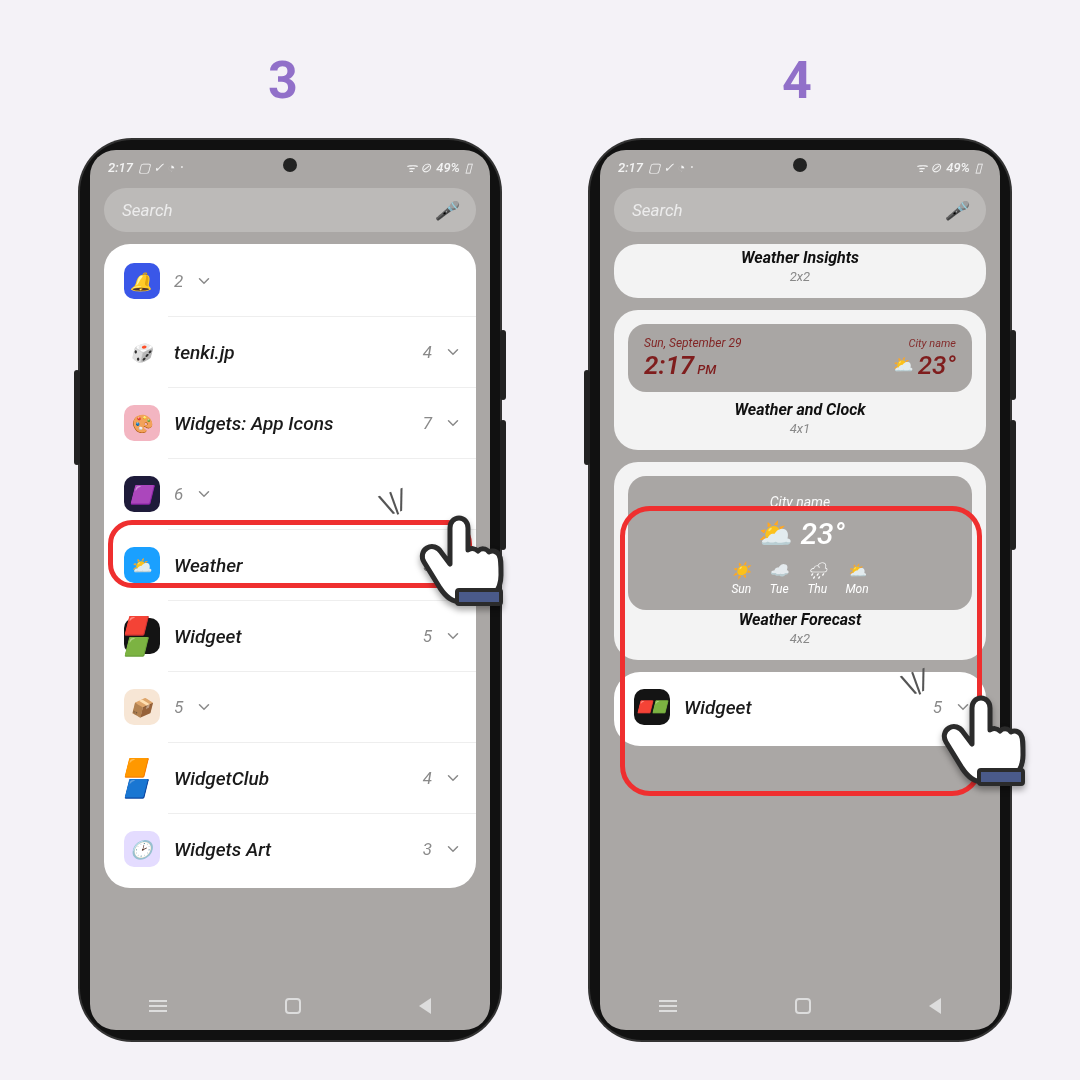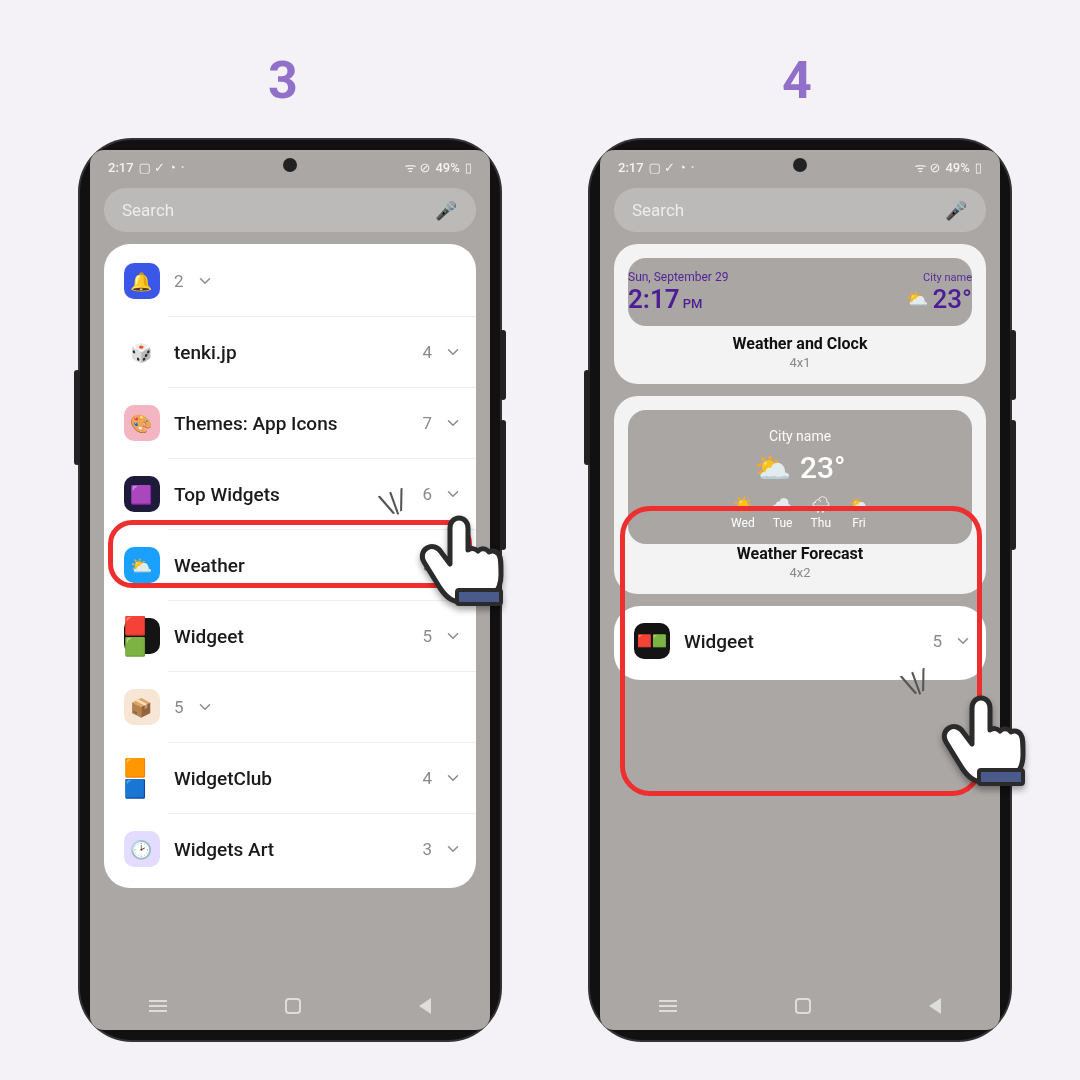"2:17" .screen { border-radius: 14px -> 26px; font-style: none -> italic }
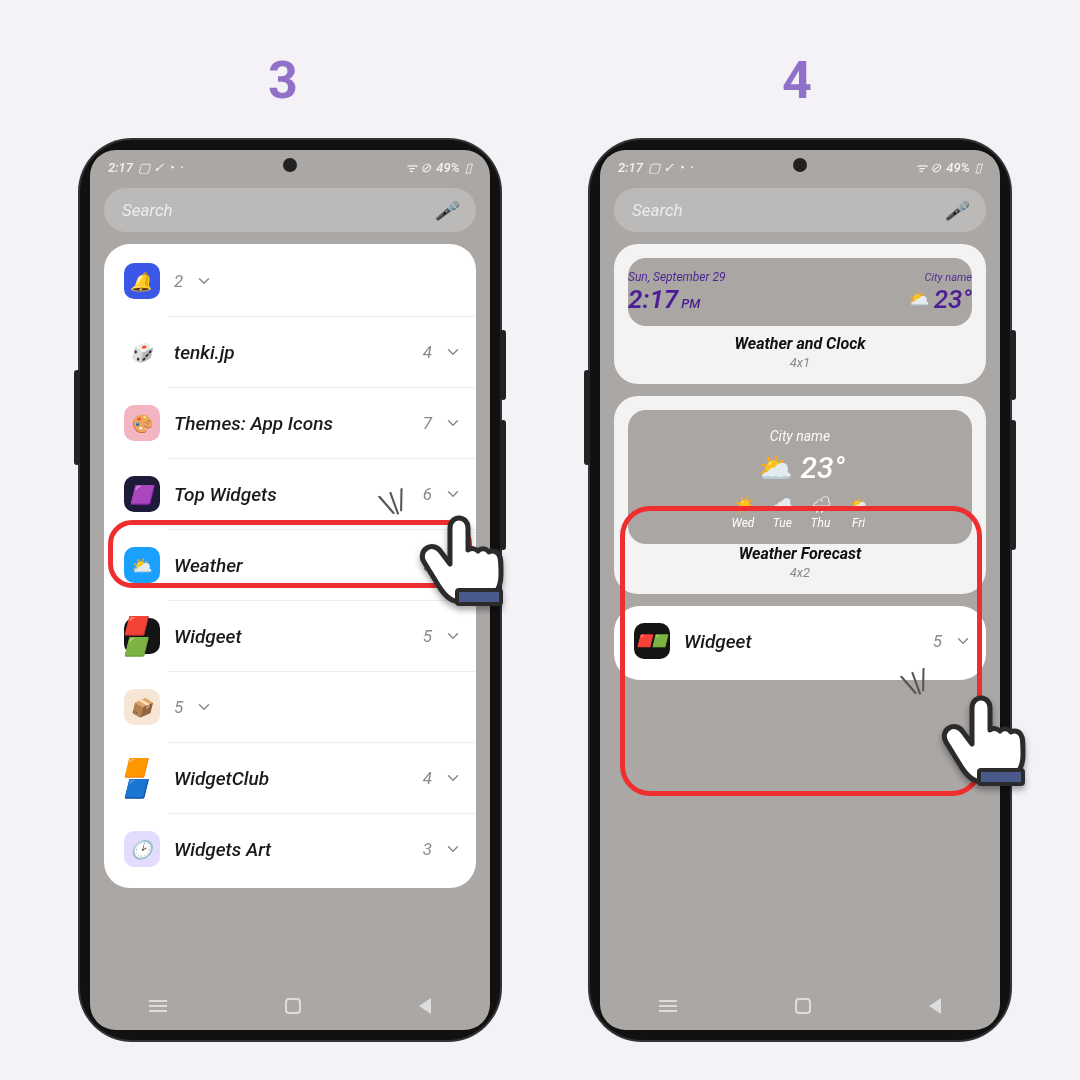"Weather Insights" div.widget-group { html: none -> <div> <div>Weather Insights</div> <div>2x2</div> </div> }
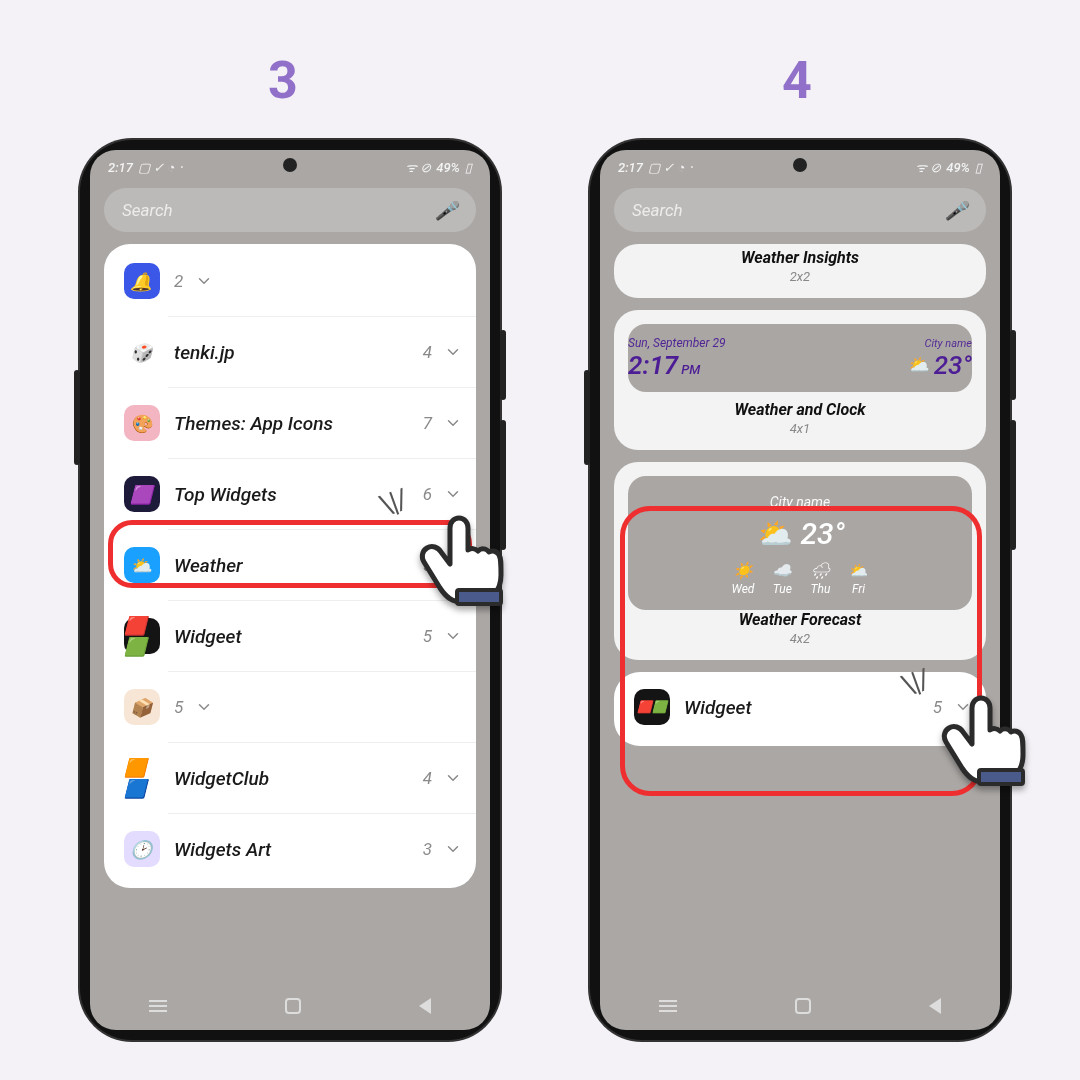"Sun, September 29" .widget-preview { color: #4c1d95 -> #7f1d1d; padding: 12px 0 -> 12px 16px }
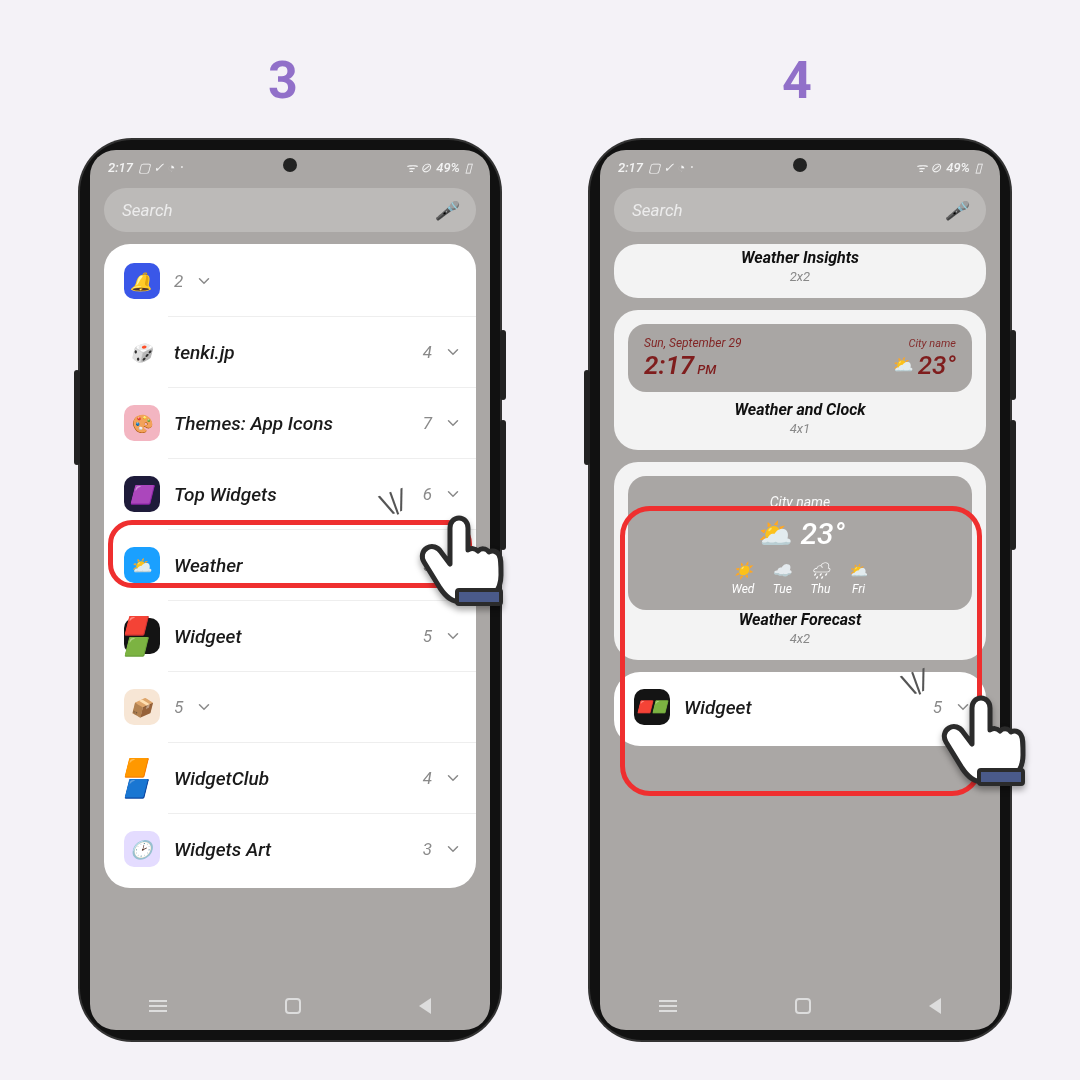"Themes: App Icons" div.label { text: Themes -> Widgets }
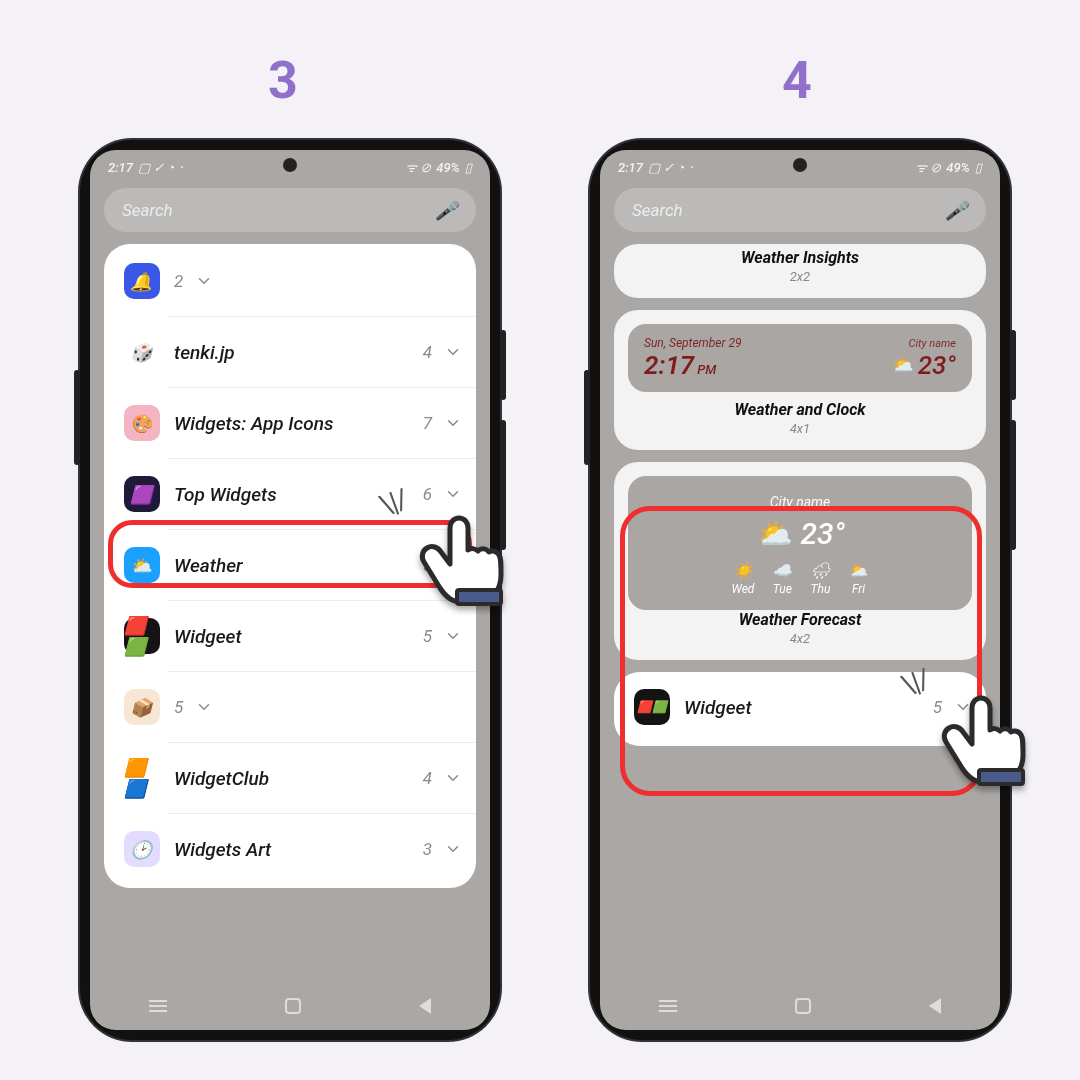"Top Widgets" div.label { html: <div>Top Widgets</div> -> none }
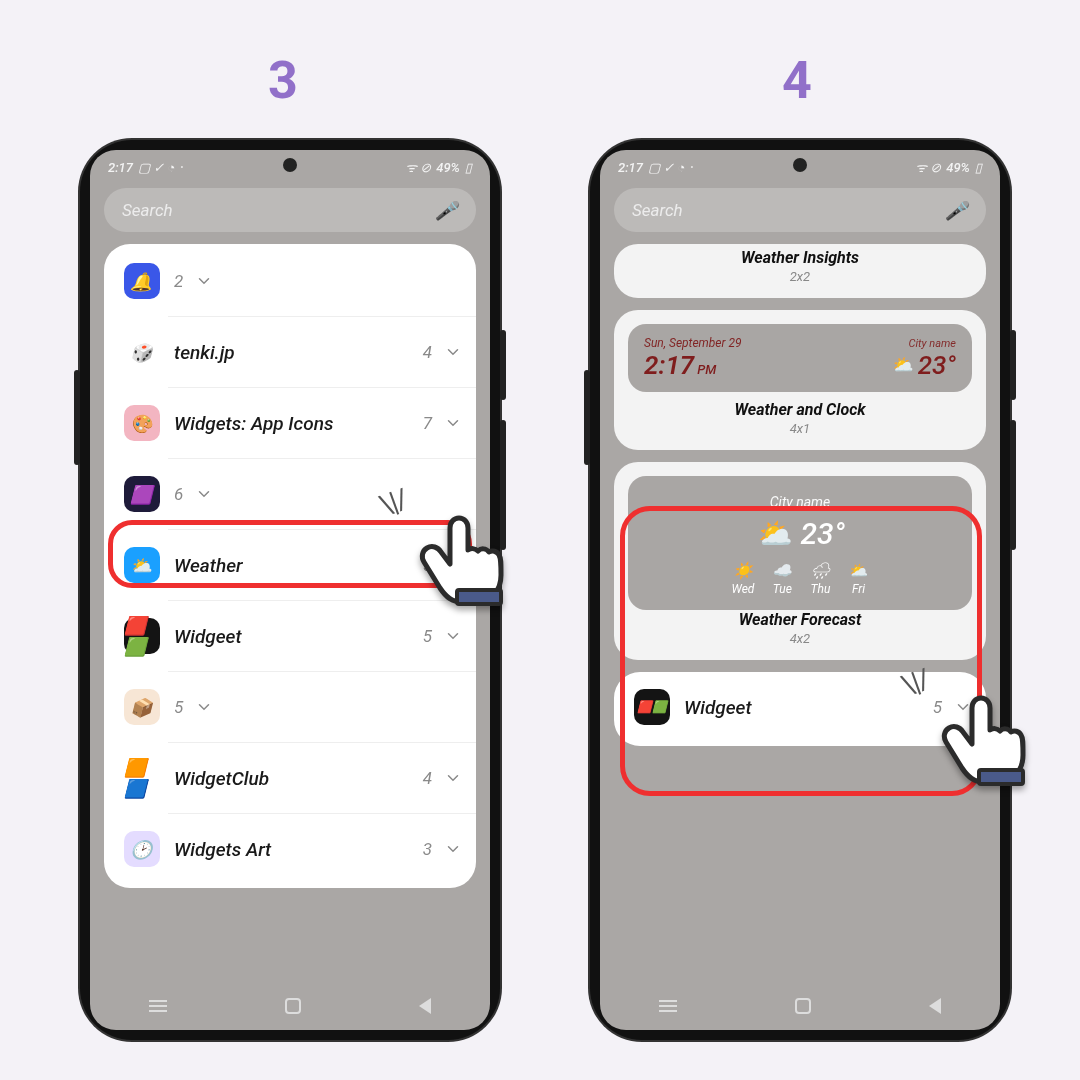"Wed" div { text: Wed -> Sun }
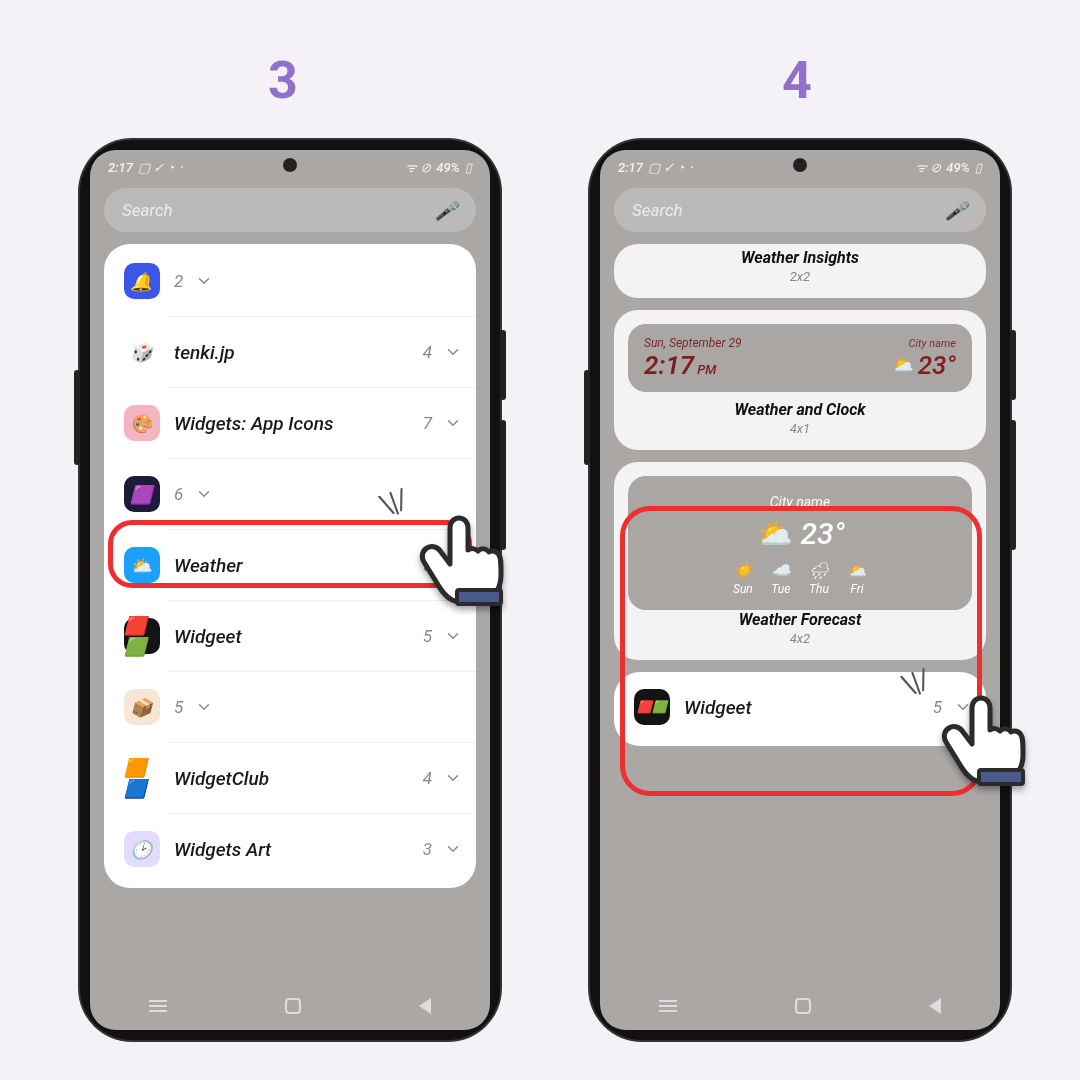"Fri" div { text: Fri -> Mon }
